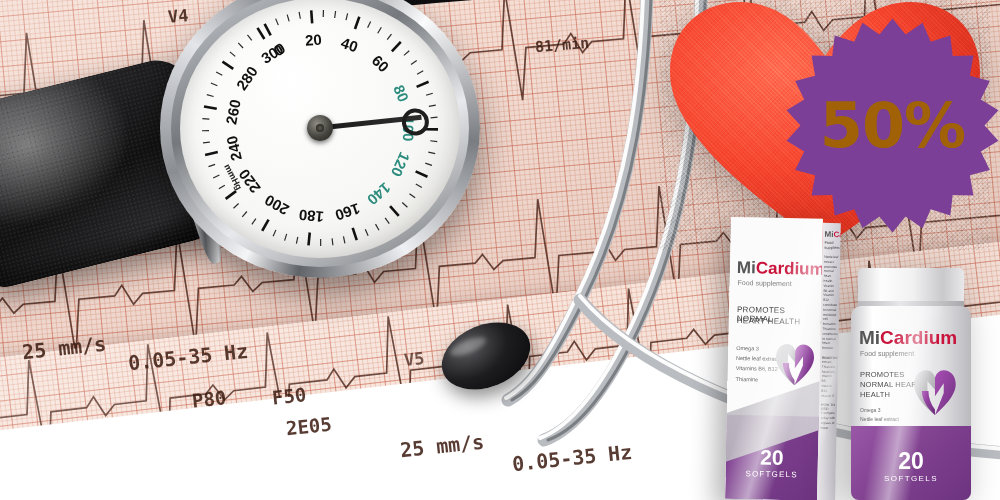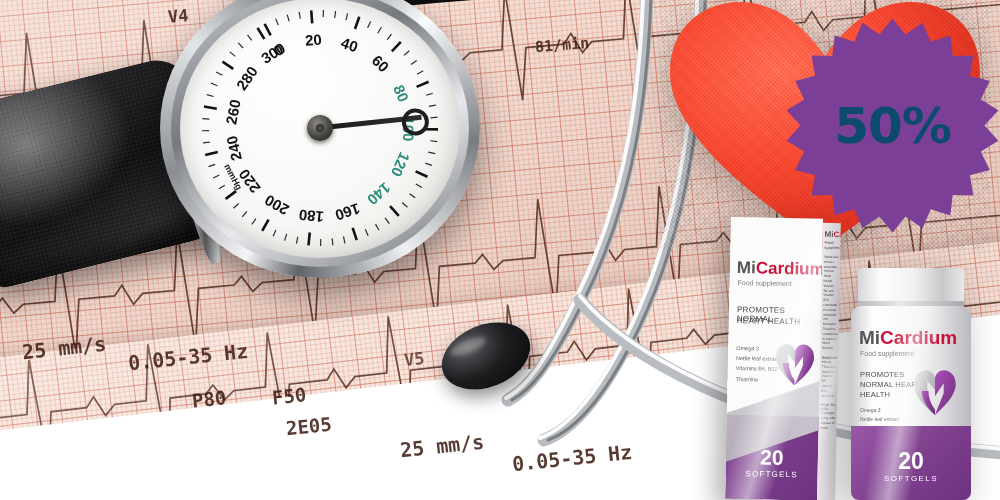"50%" .badge-txt { color: #0c4a6e -> #a16207; font-size: 50px -> 62px }
